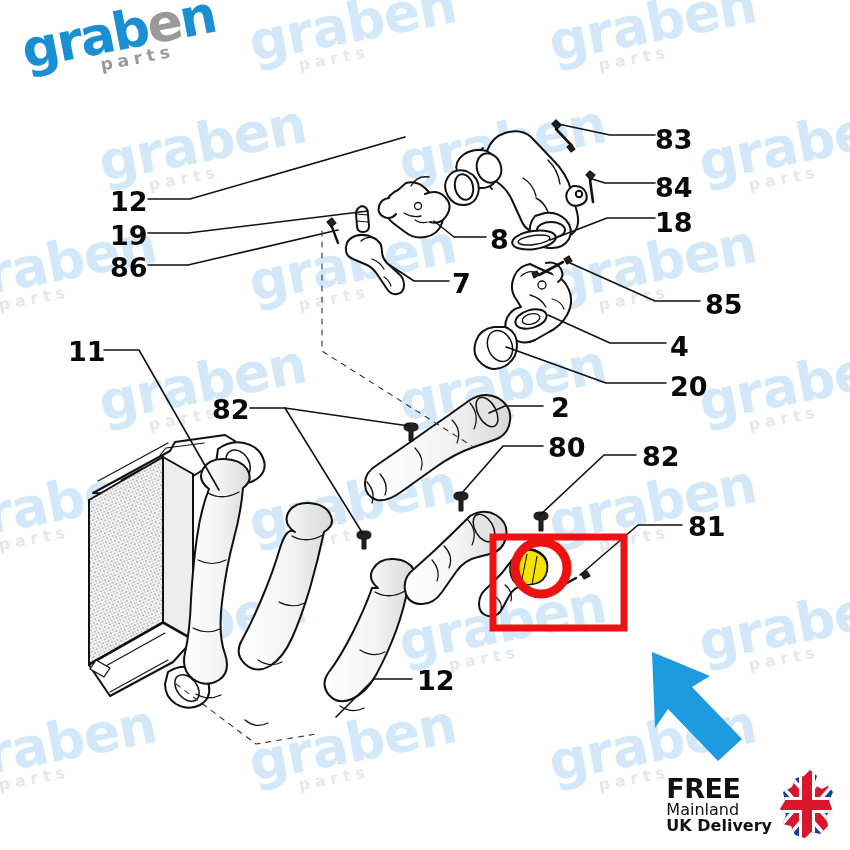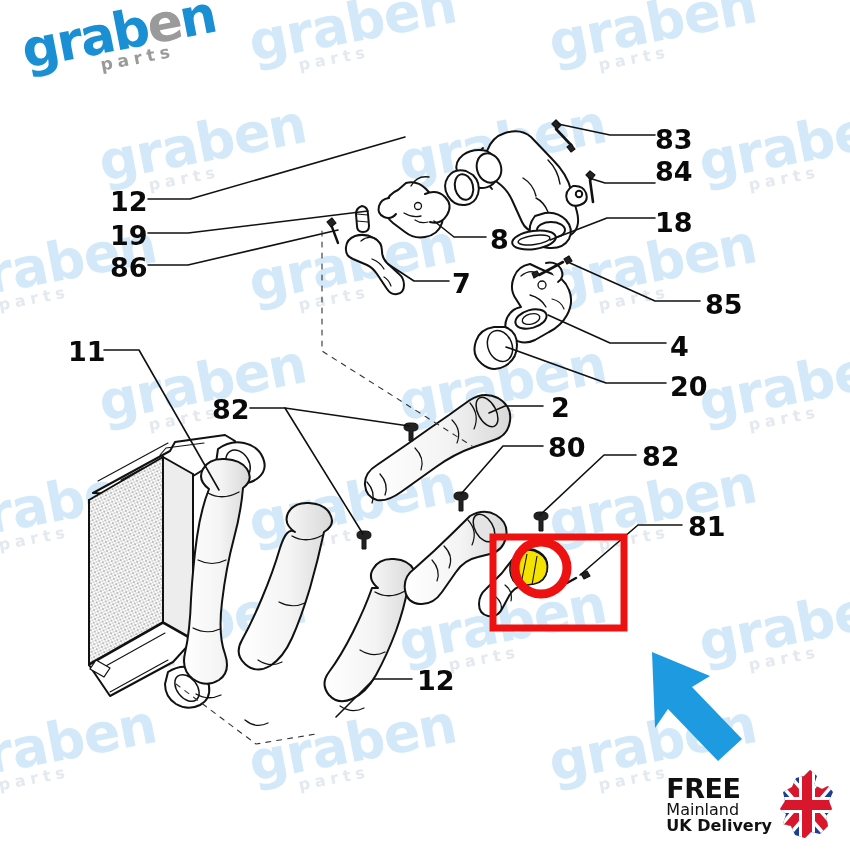"84" div.lbl { top: 156px -> 172px }
